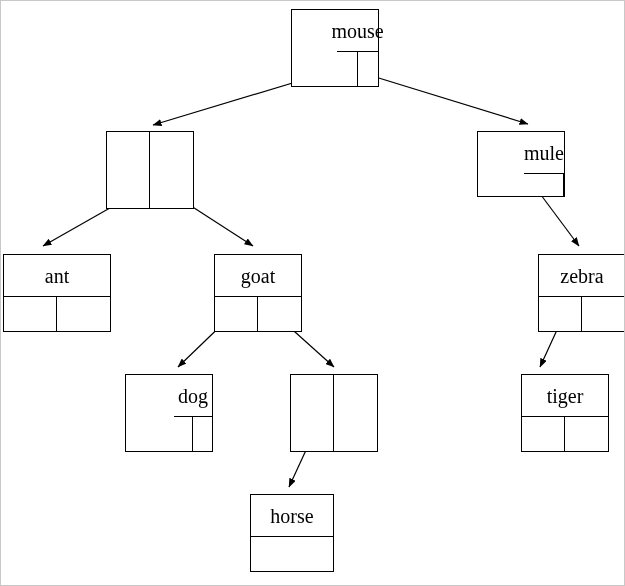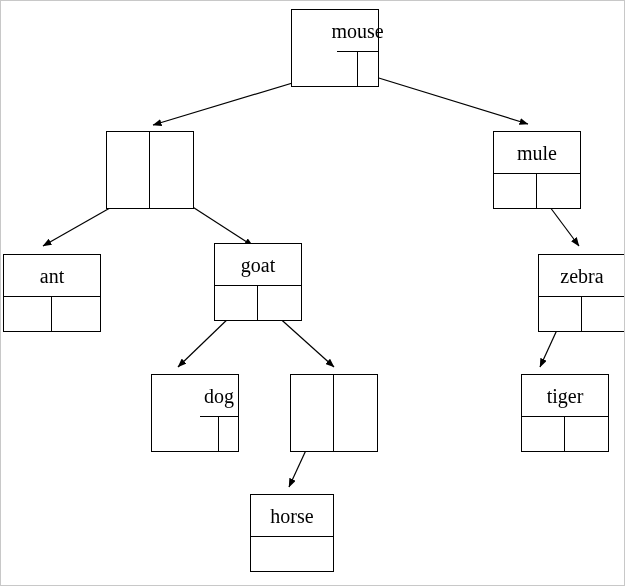"mule" div.node { align-items: none -> flex-end; height: 78px -> 66px; left: 492px -> 476px }
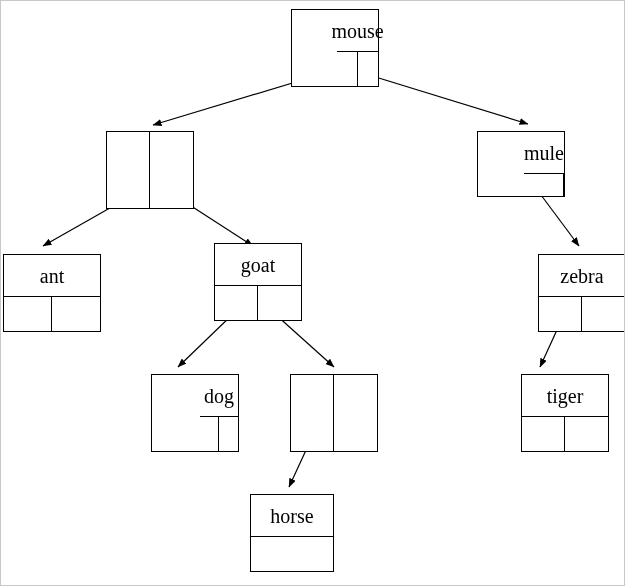"ant" div.node { width: 98px -> 108px }
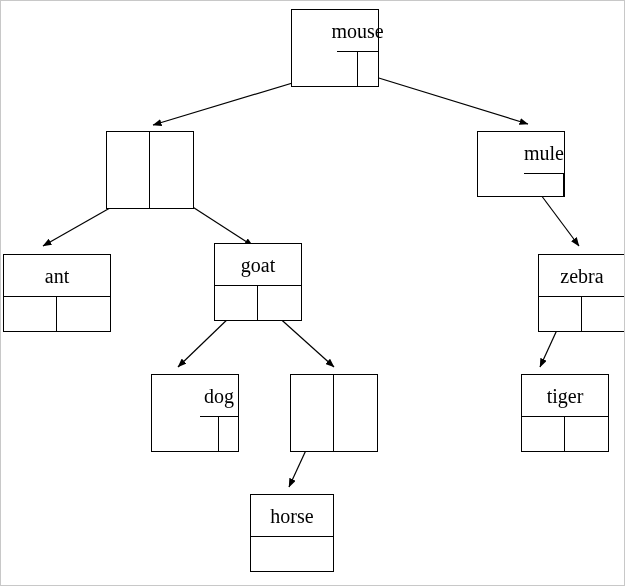"goat" div.node { top: 242px -> 253px }
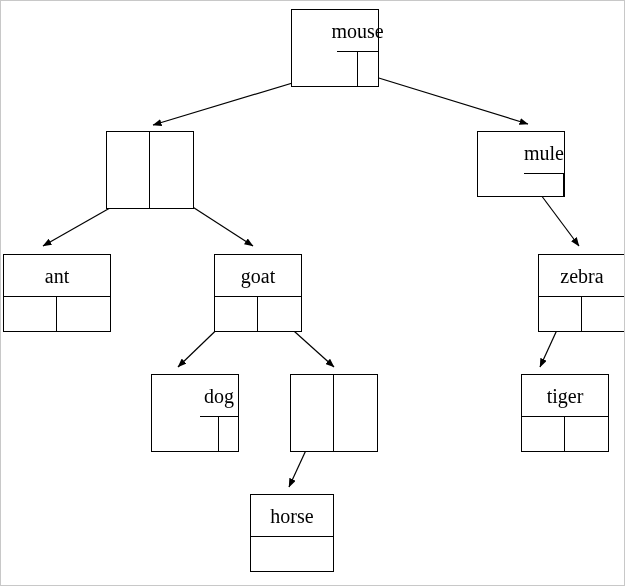"dog" div.node { left: 150px -> 124px }
